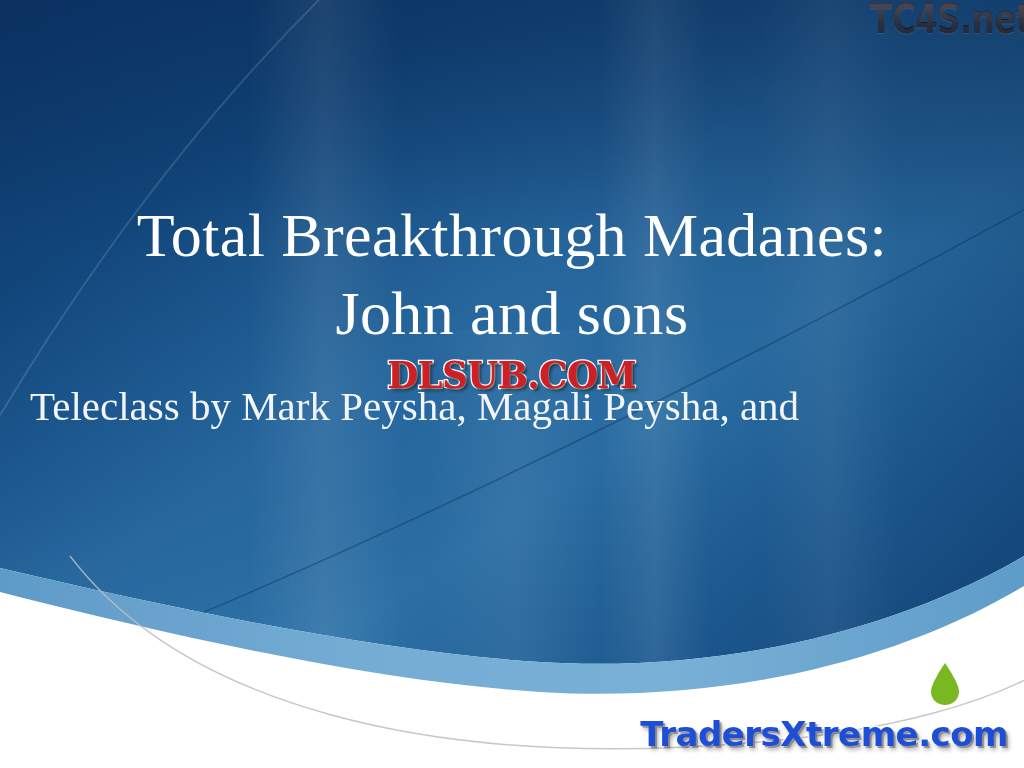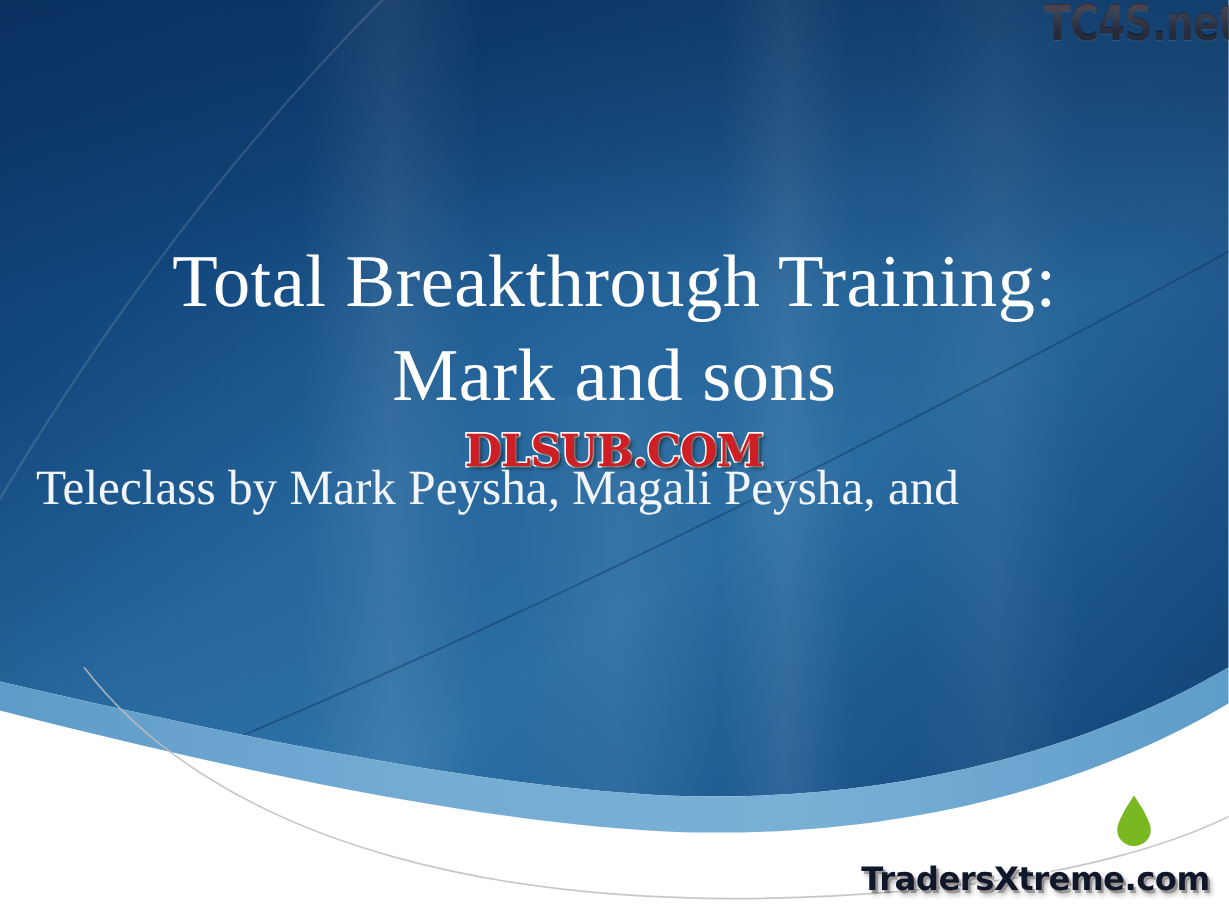"Total Breakthrough Training:" div.title-line { text: Training -> Madanes }
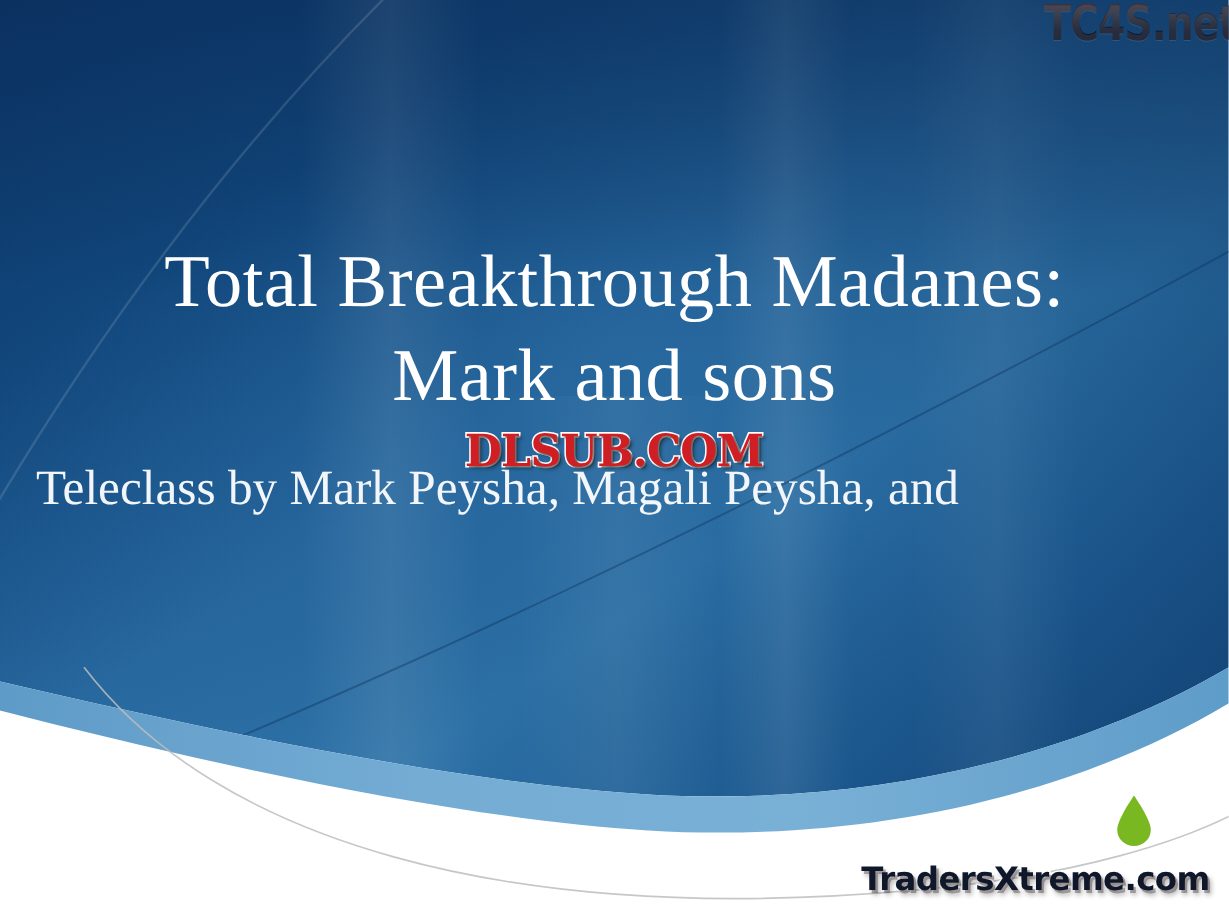"Mark and sons" div.title-line { text: Mark -> John }
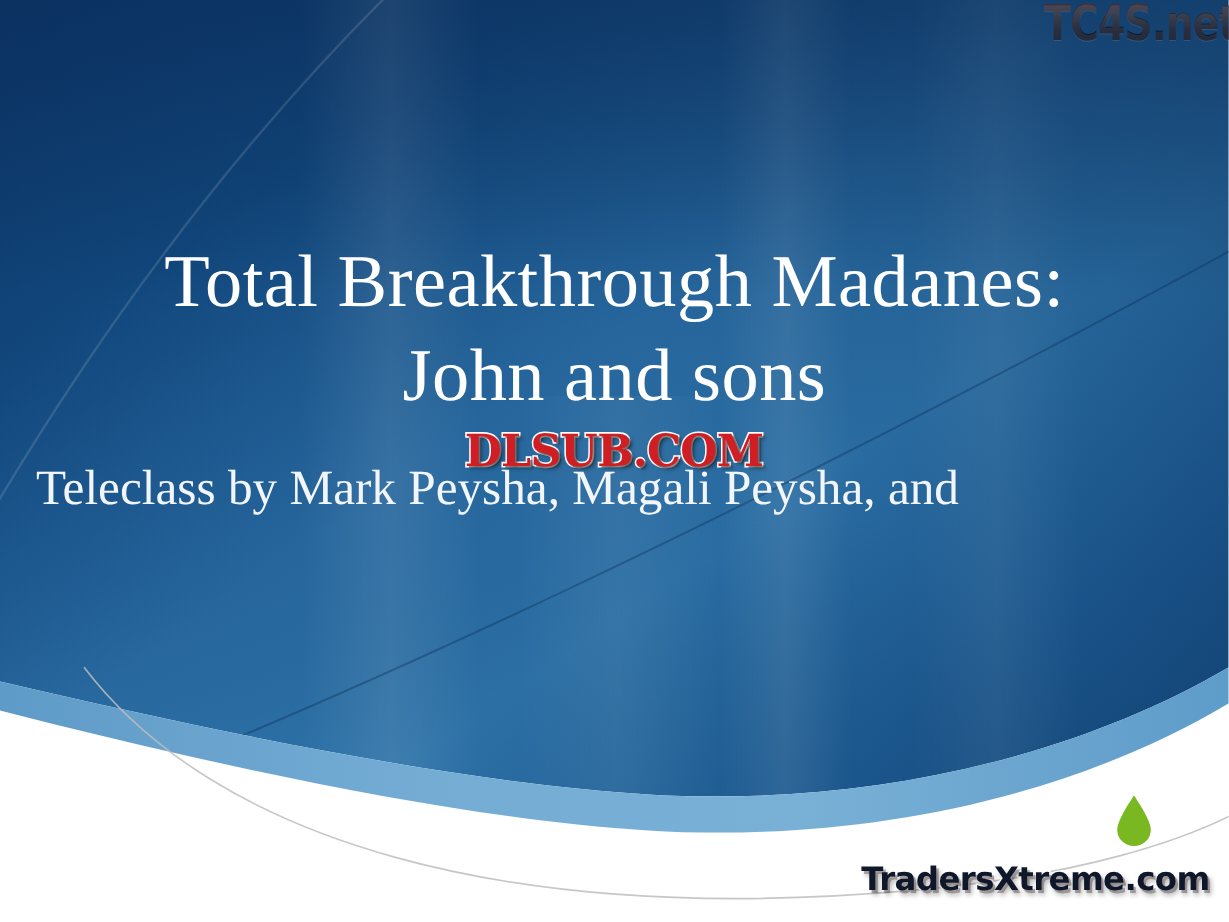"TradersXtreme.com" #wm-traders { color: #0f172a -> #1d4ed8; font-size: 27px -> 34px }
